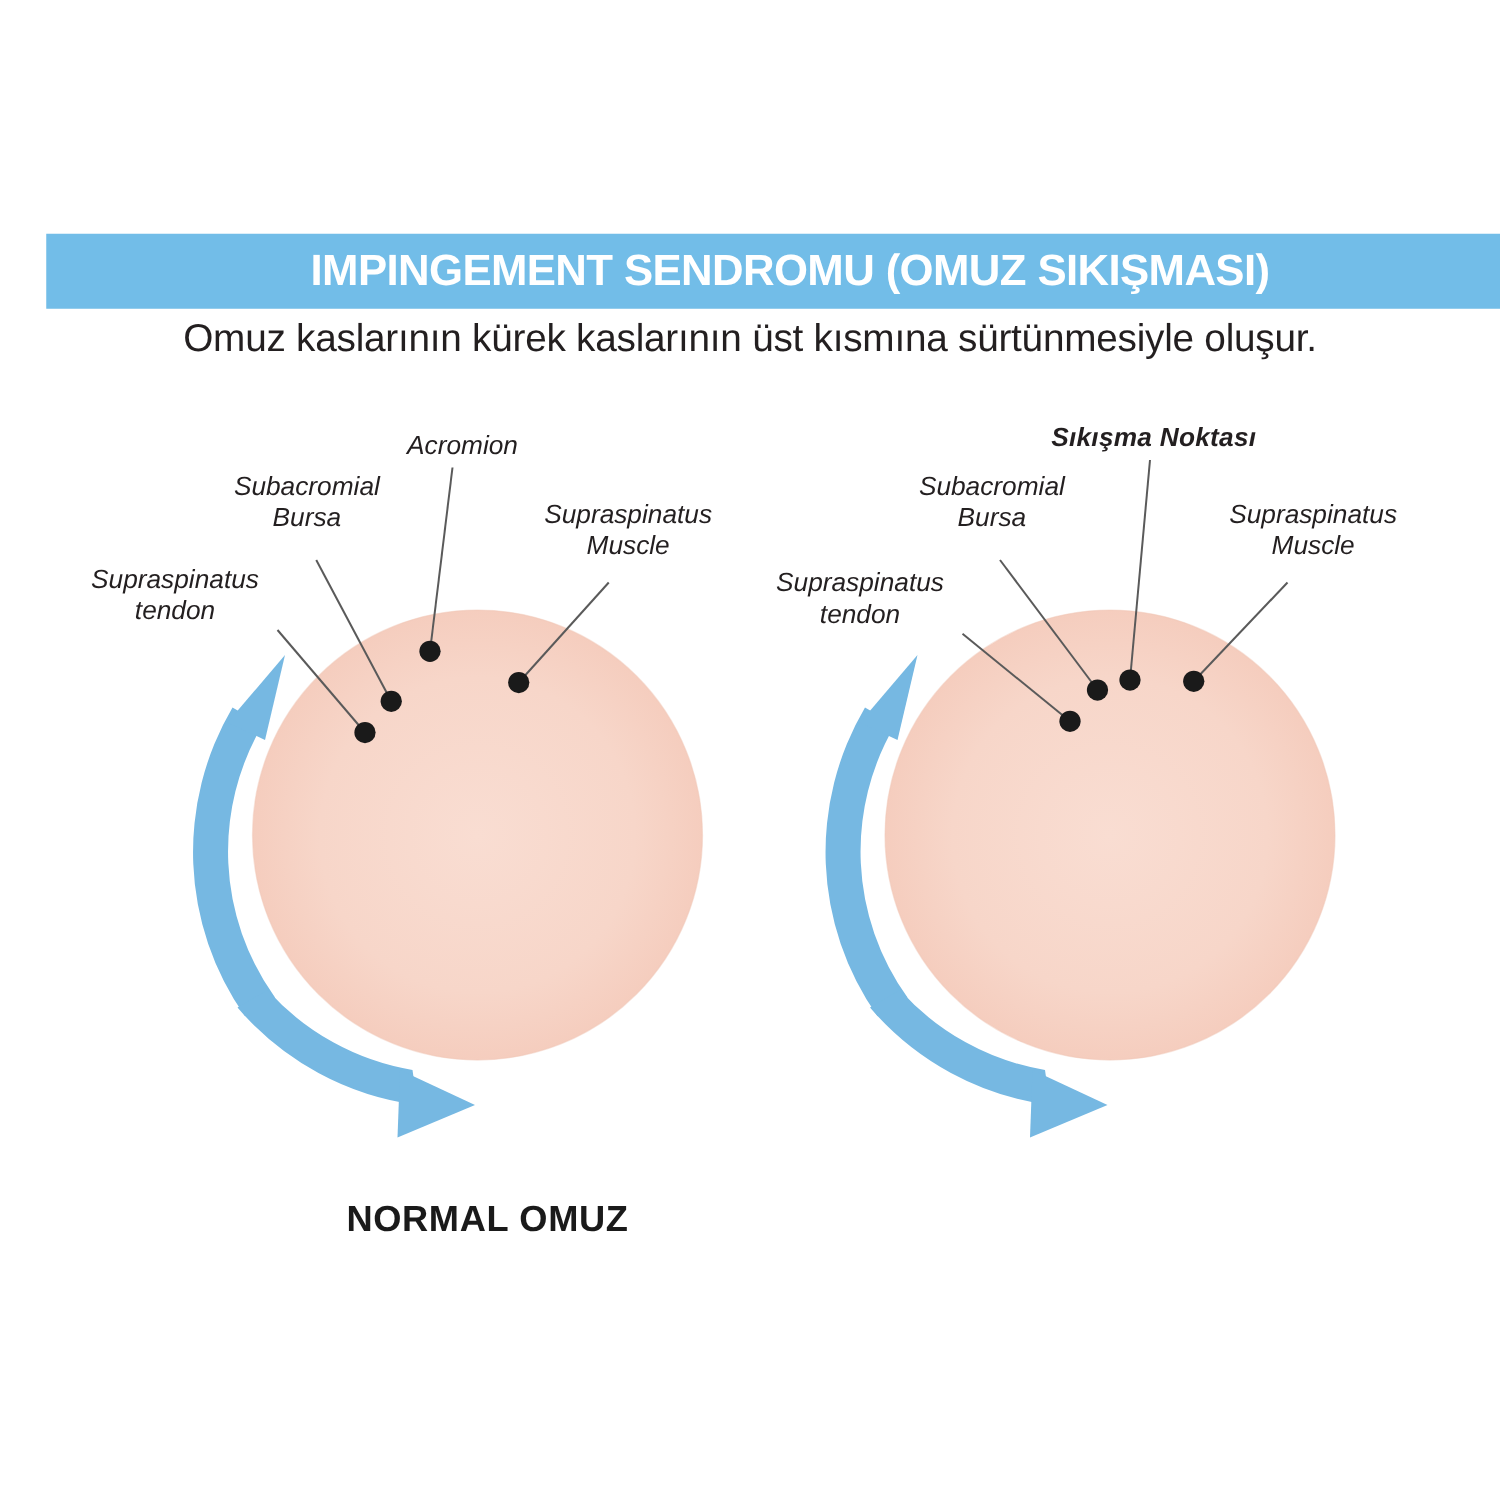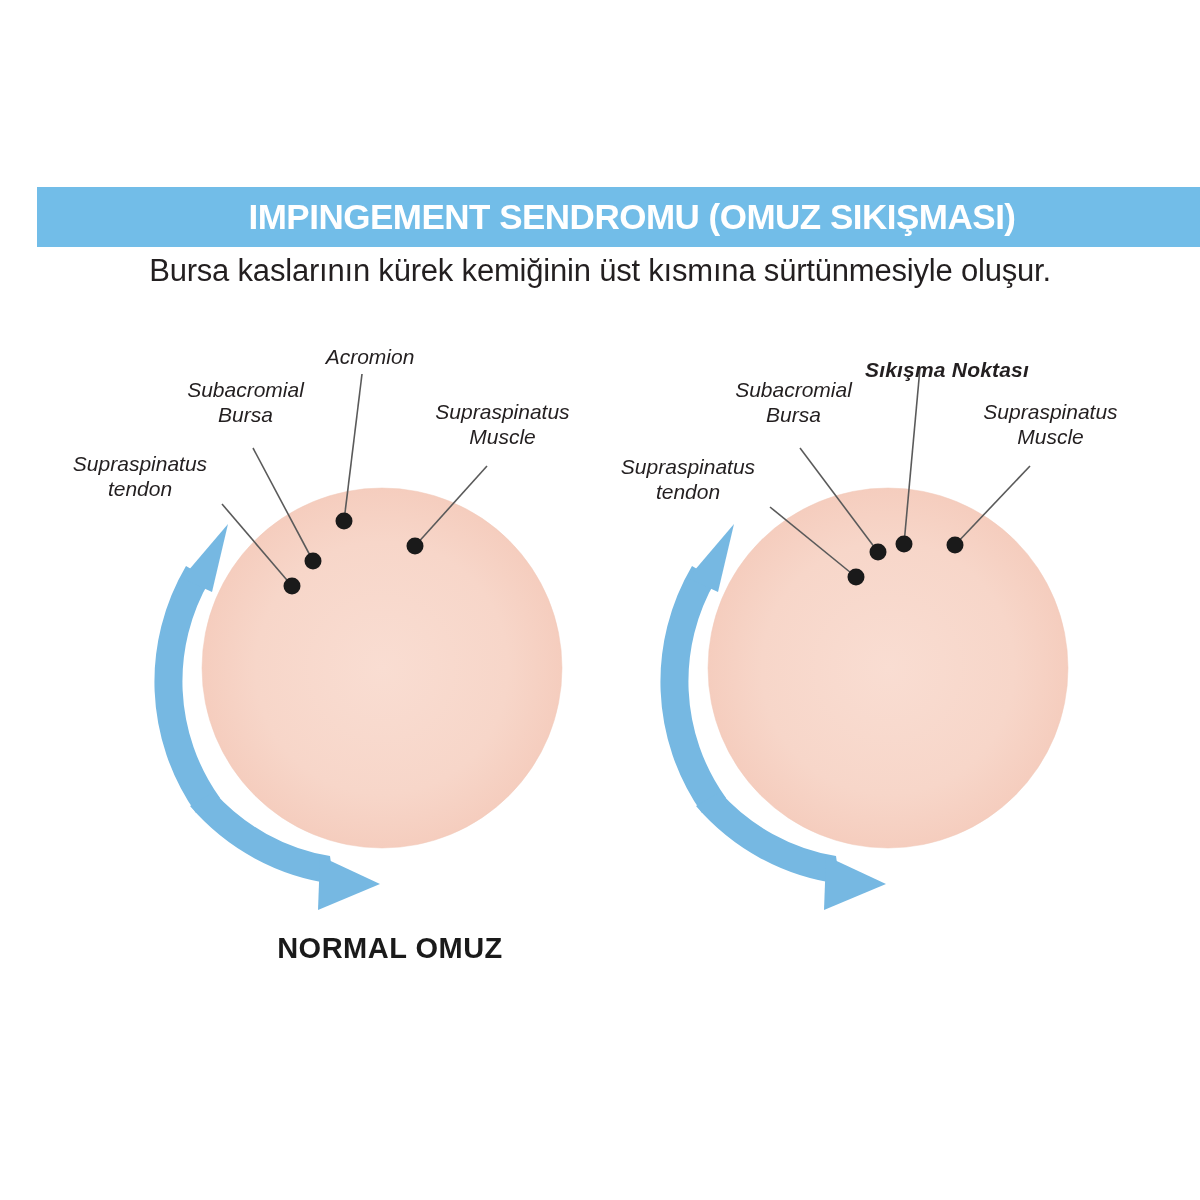"Bursa kaslarının kürek kemiğinin üst" div.subtitle { text: Bursa kaslarının kürek kemiğinin -> Omuz kaslarının kürek kaslarının }
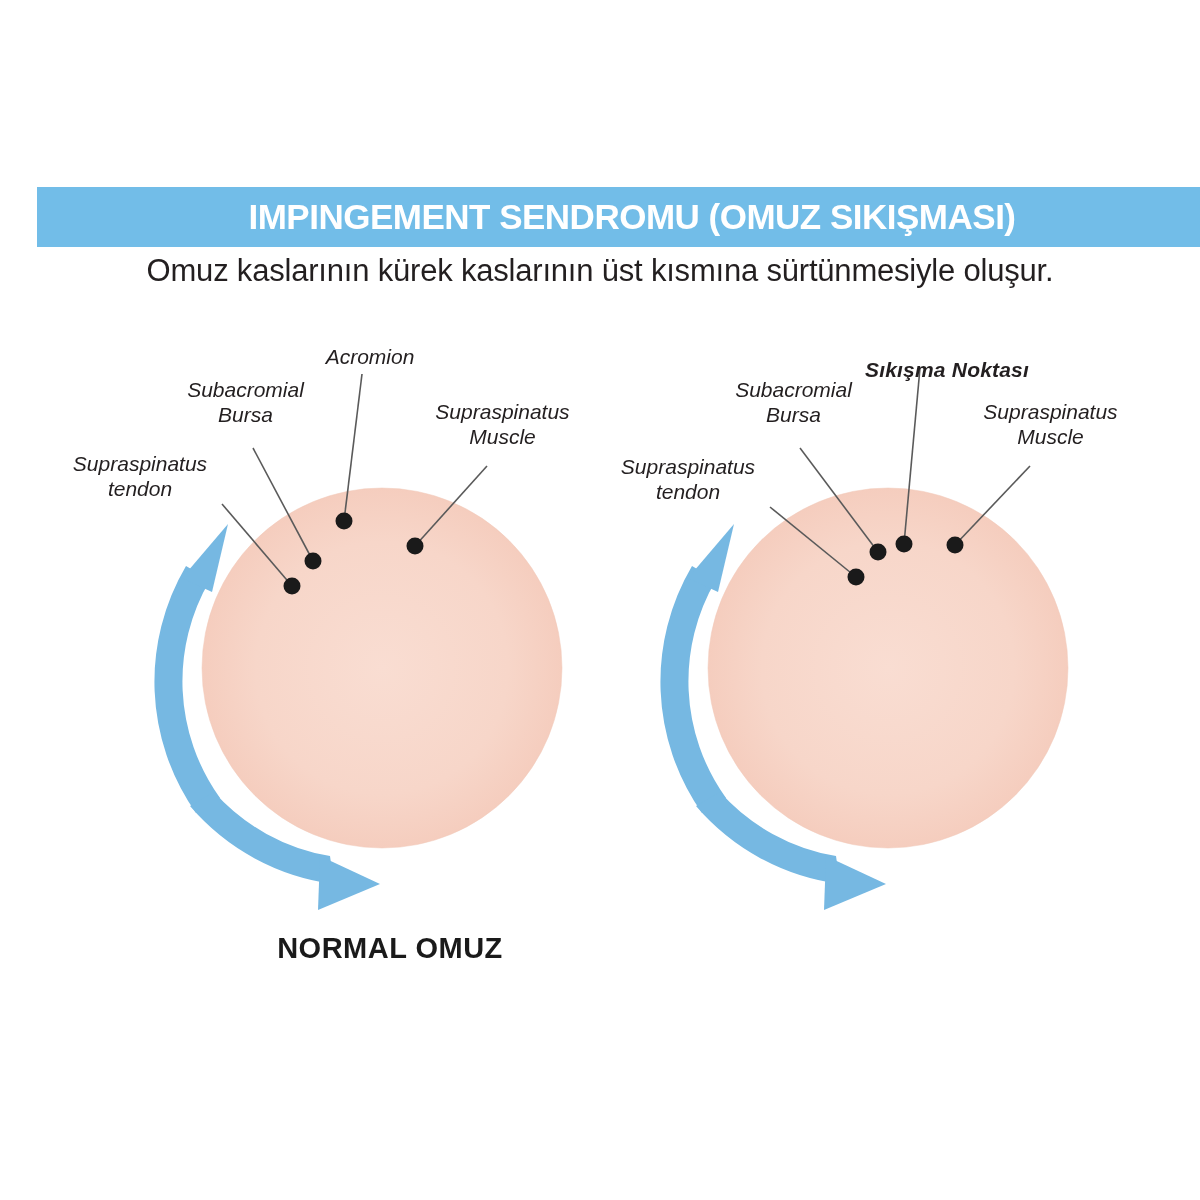"Sıkışma Noktası" div.label { left: 832px -> 808px; margin-top: 19px -> none }
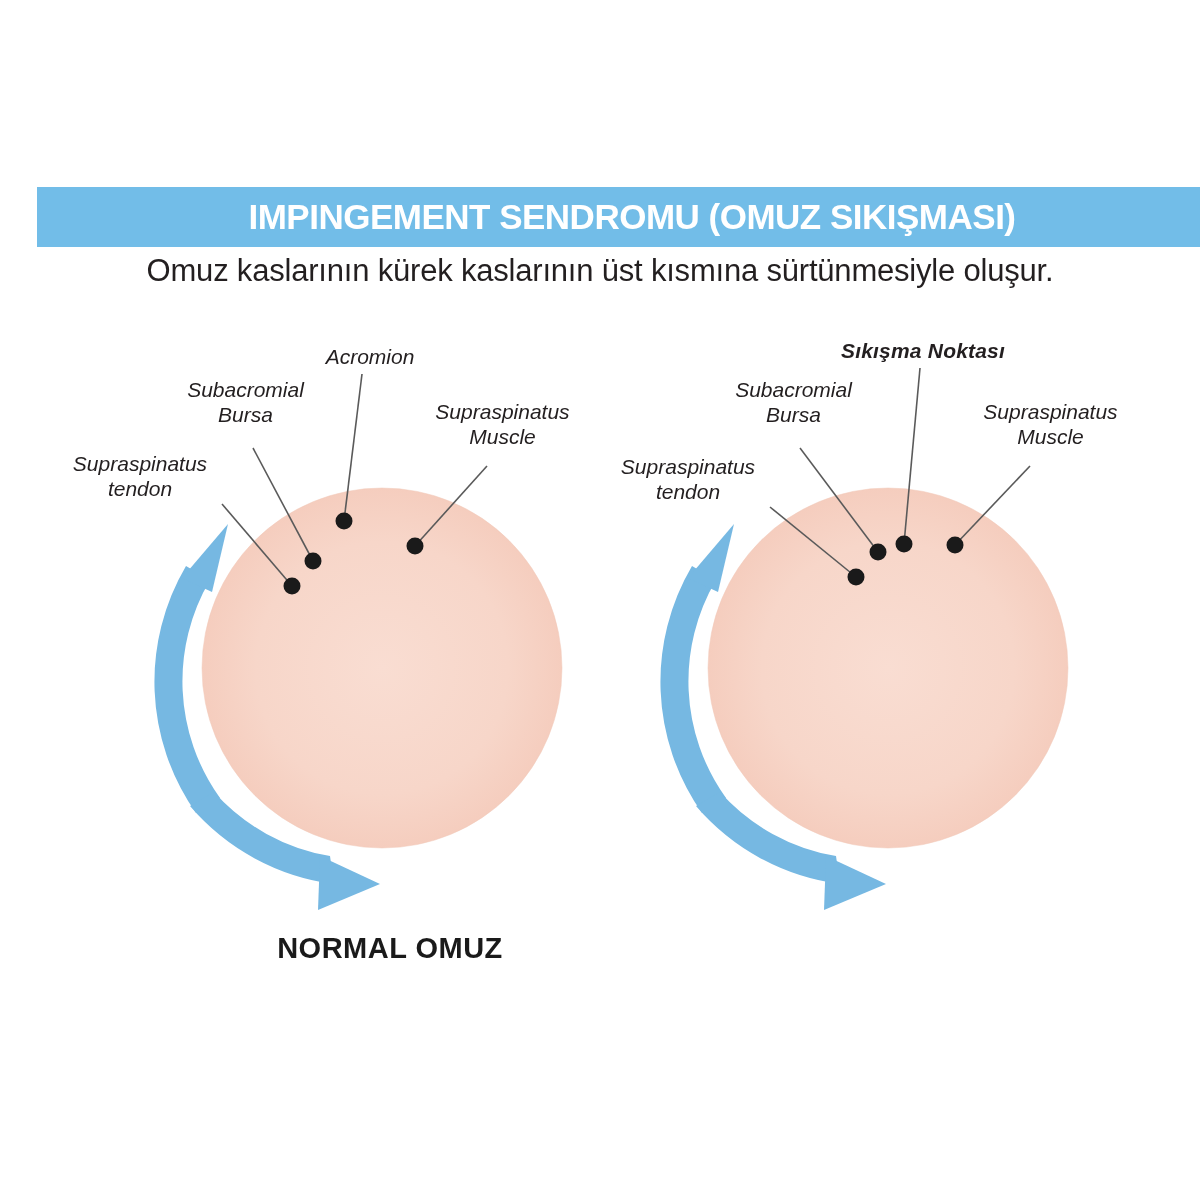"NORMAL OMUZ" .panel-caption { margin-top: none -> 28px }
